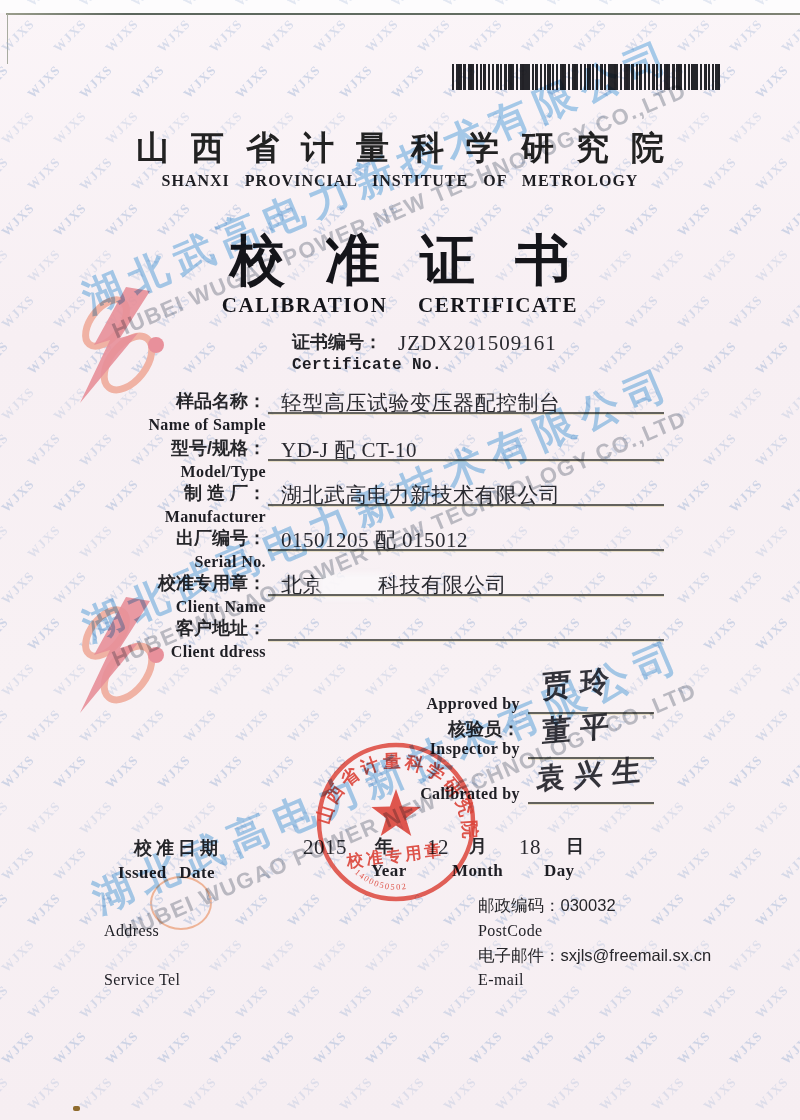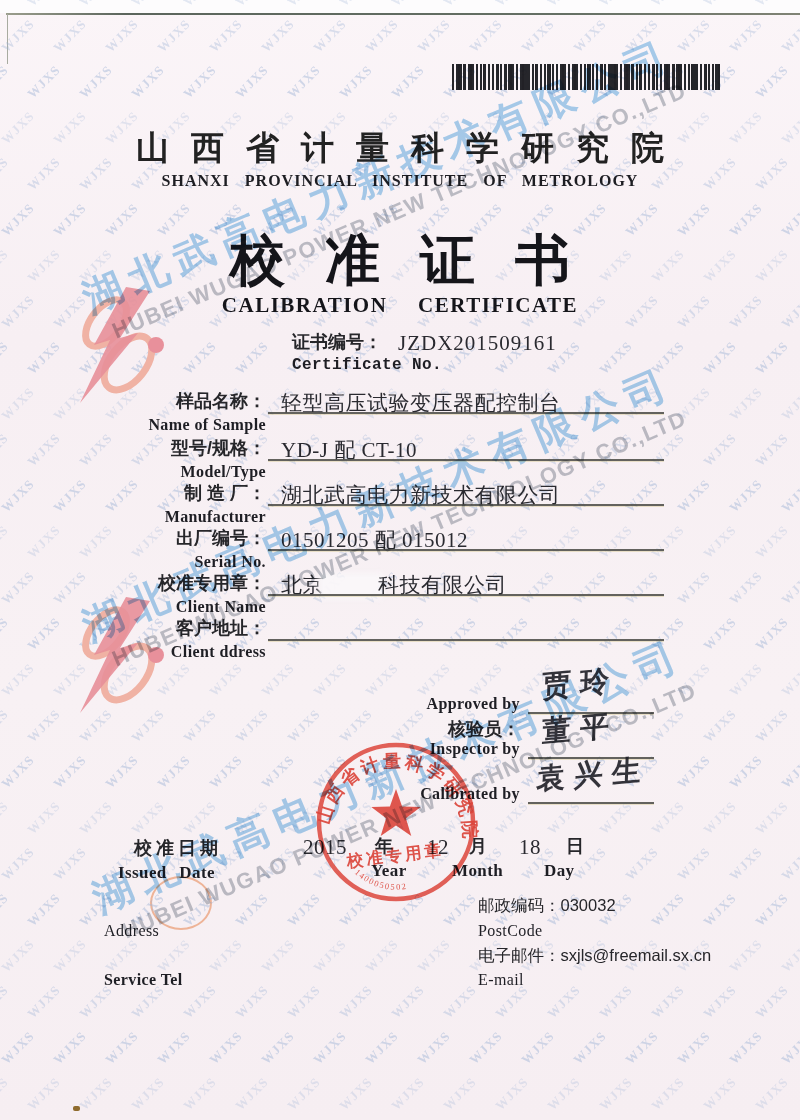"Service Tel" div.abs { font-weight: 700 -> 400 }
